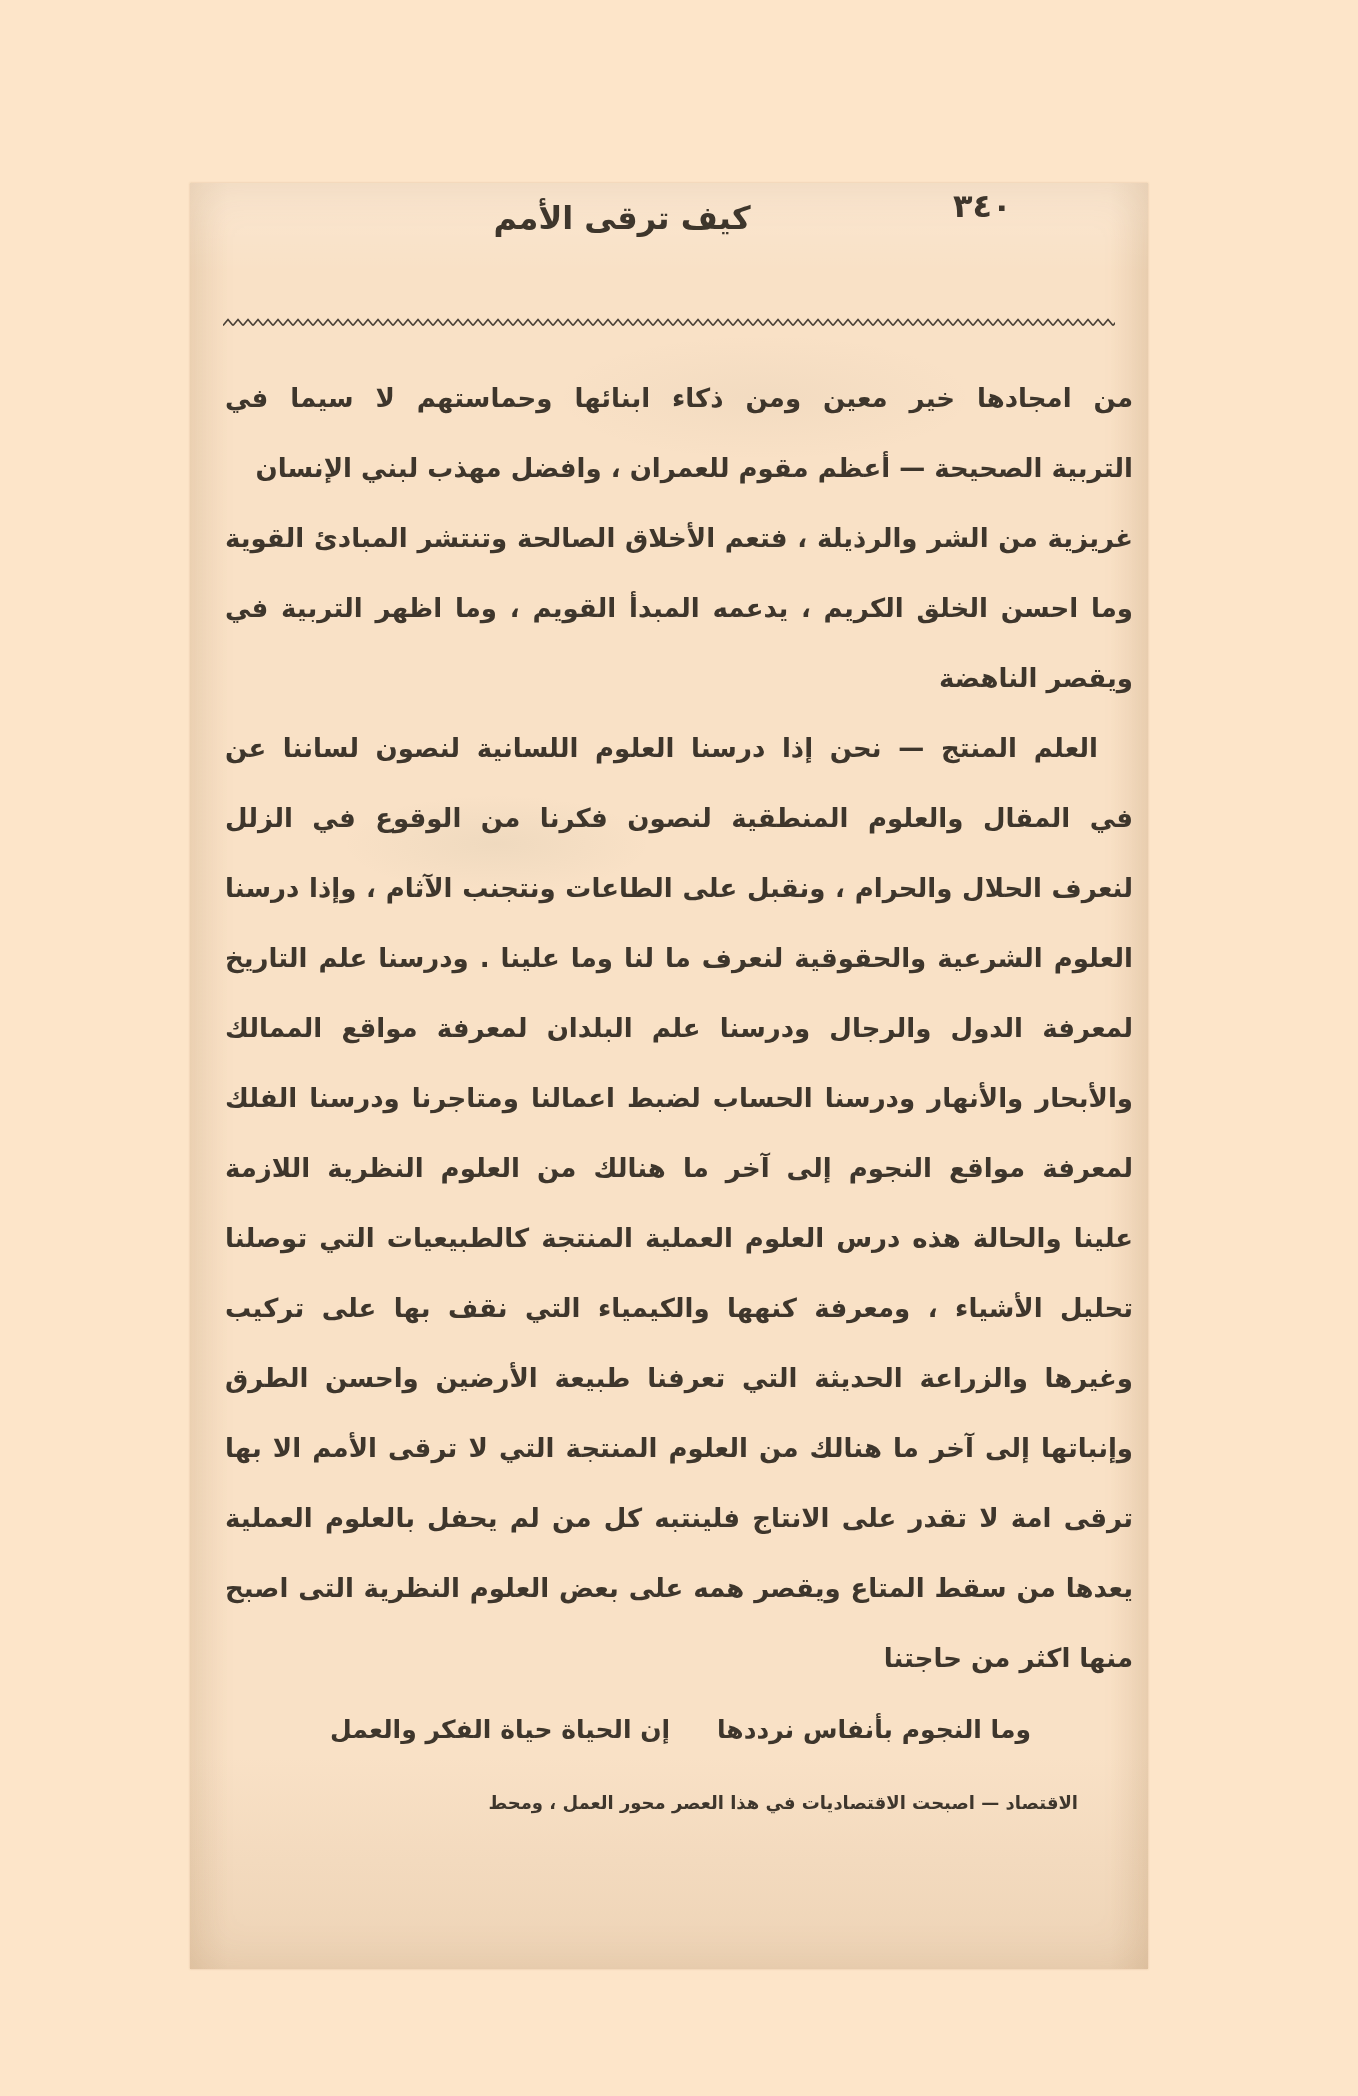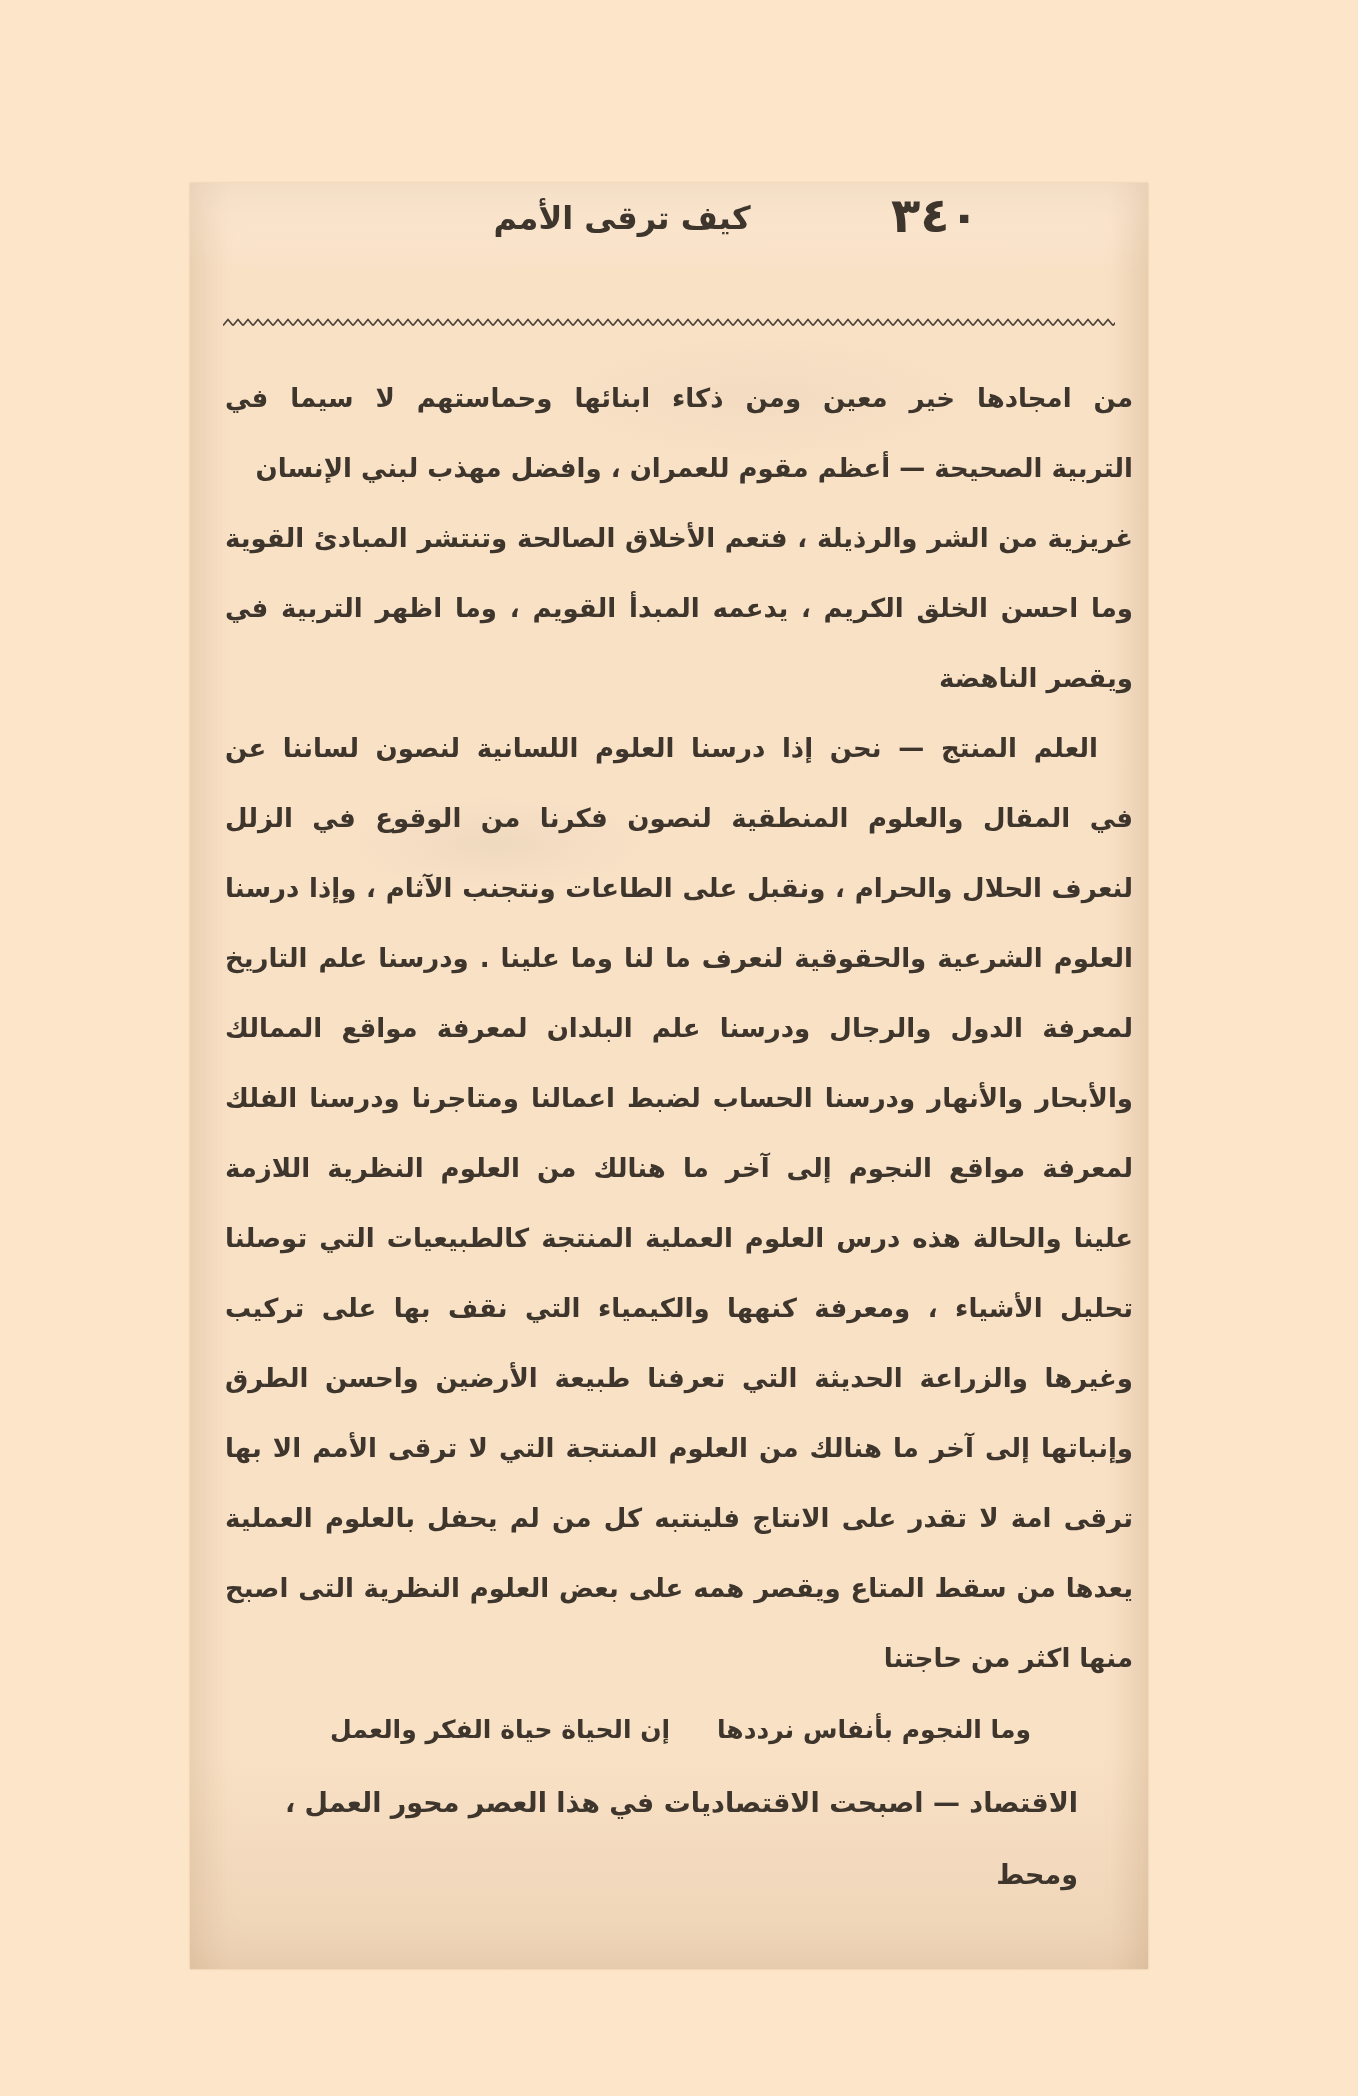"٣٤٠" .page-number { font-size: 48px -> 32px; left: 701px -> 763px }
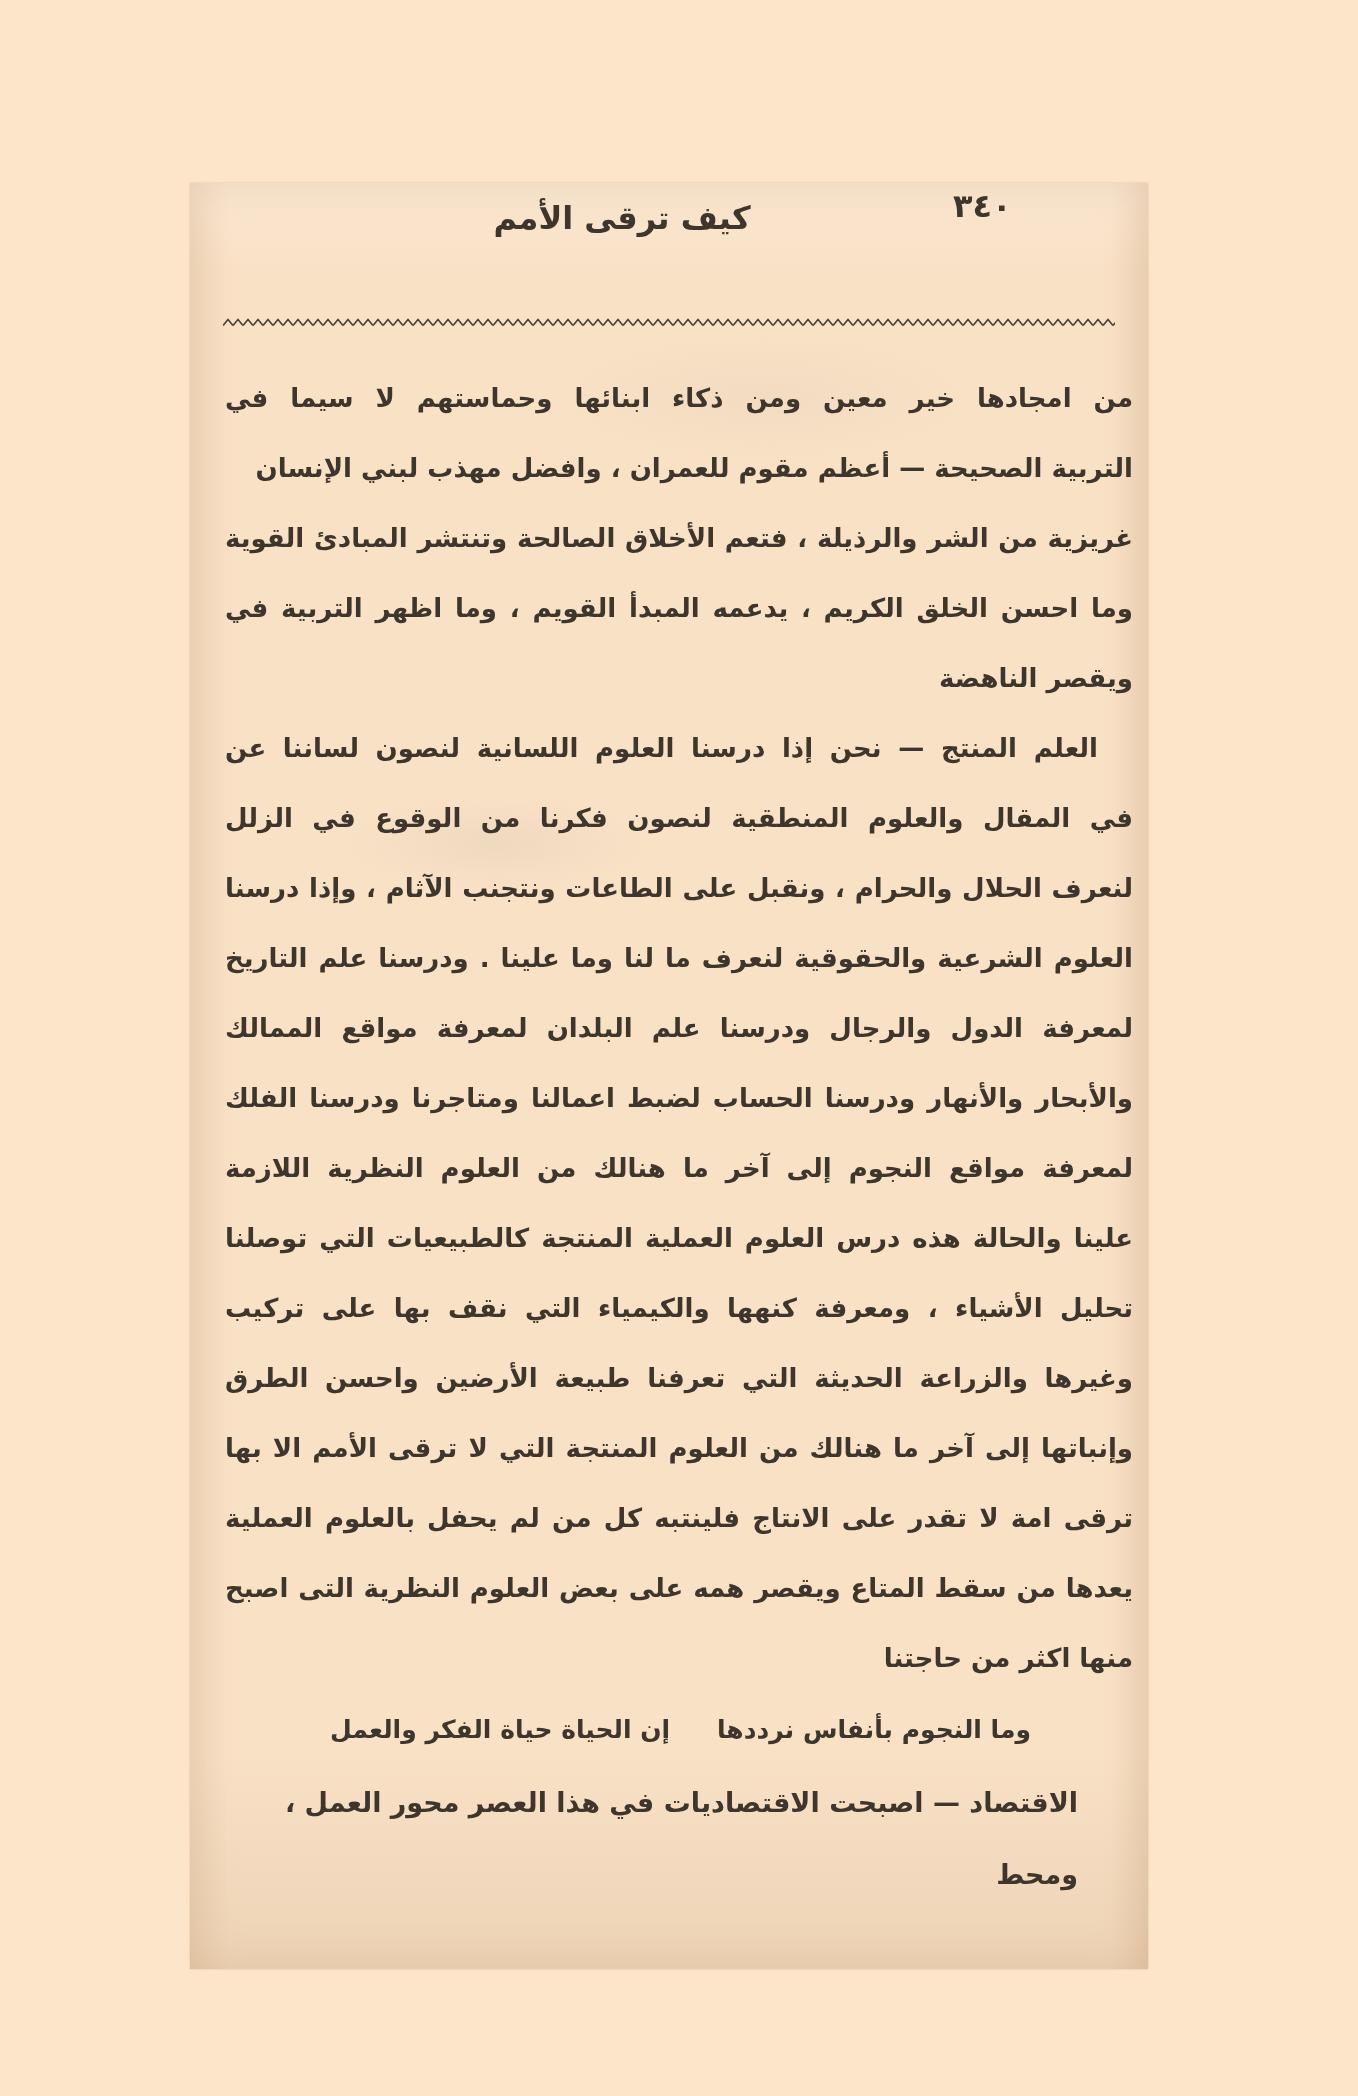"الاقتصاد — اصبحت الاقتصاديات في" .closing-line { font-size: 27px -> 18px }
